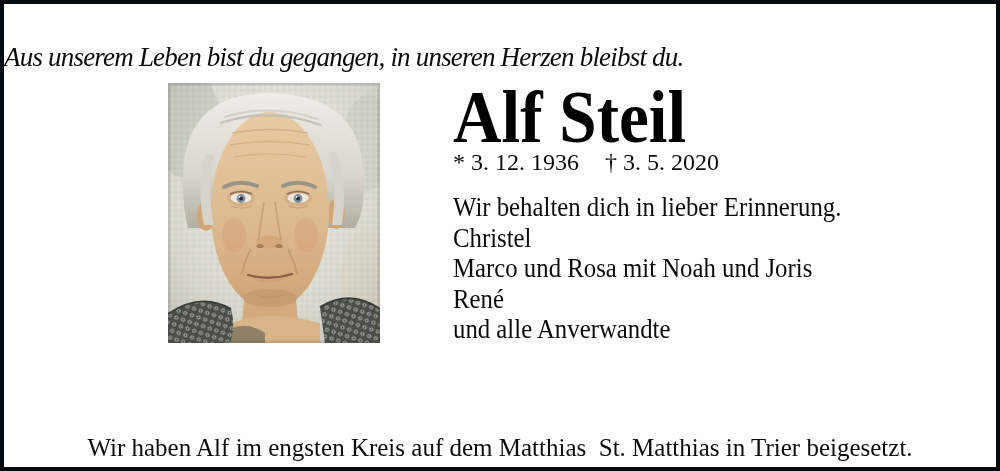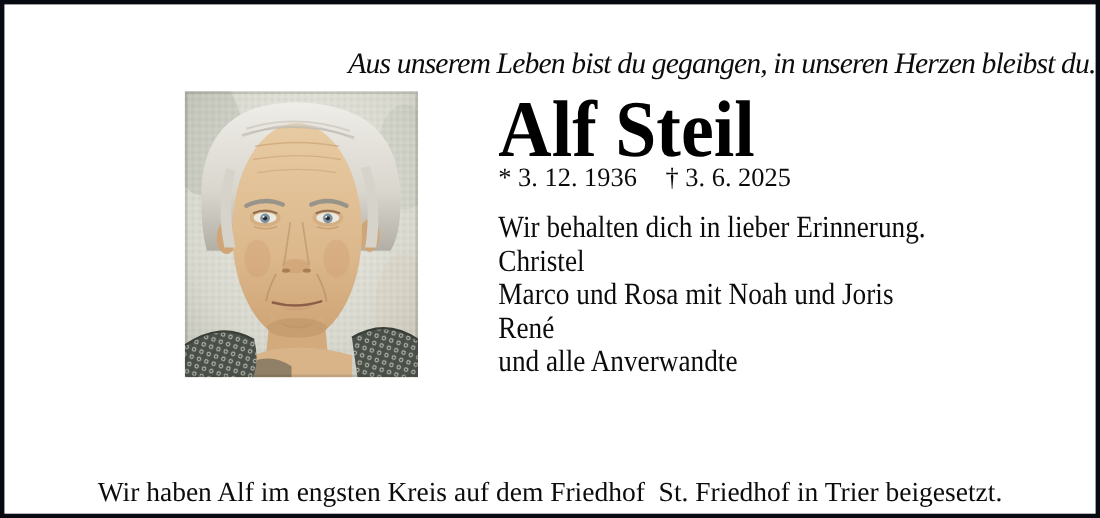"Aus unserem Leben bist du" .quote { text-align: right -> left }
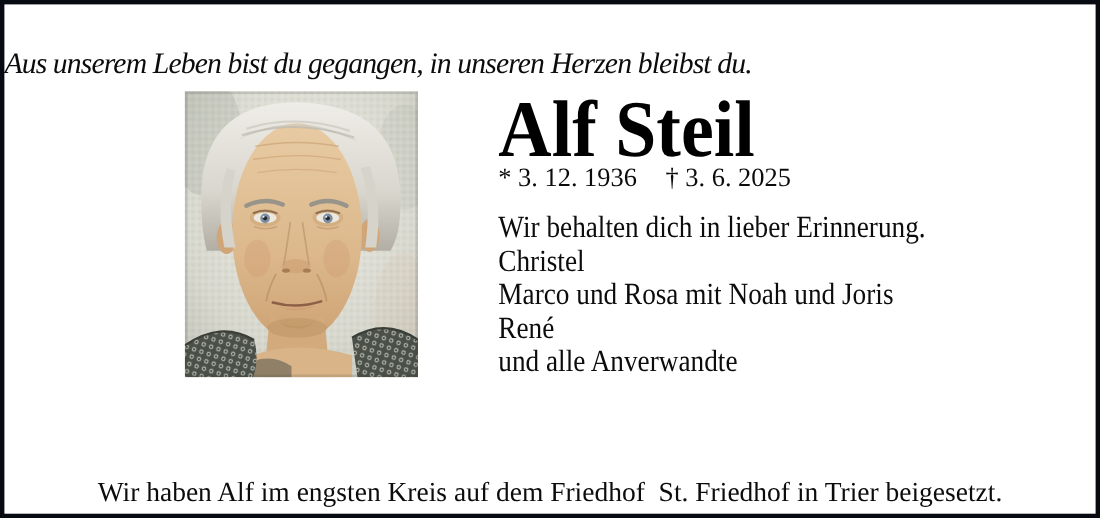"† 3. 6. 2025" span { text: 6. 2025 -> 5. 2020 }
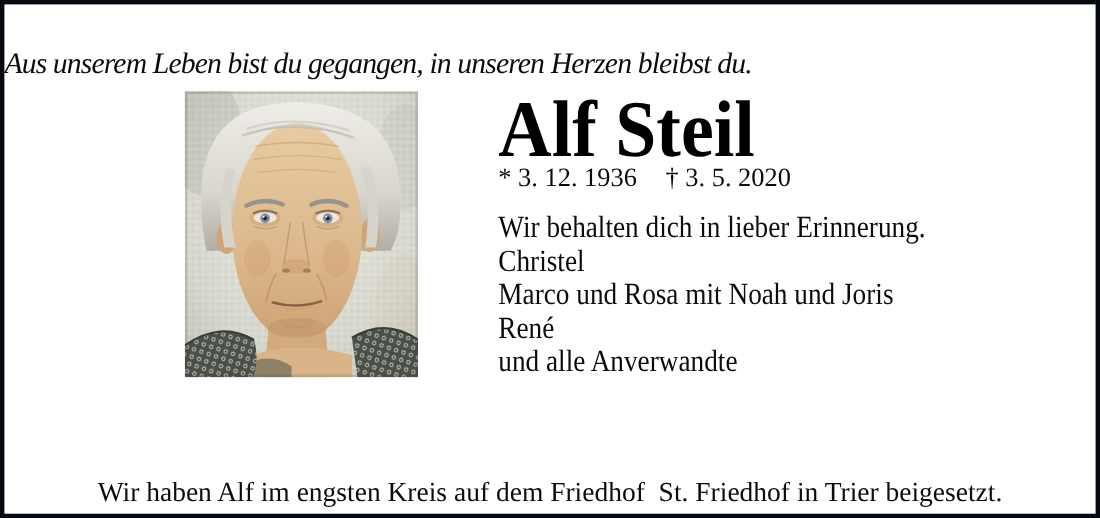"Wir haben Alf im engsten" div { text: Friedhof  St. Friedhof -> Matthias  St. Matthias }
